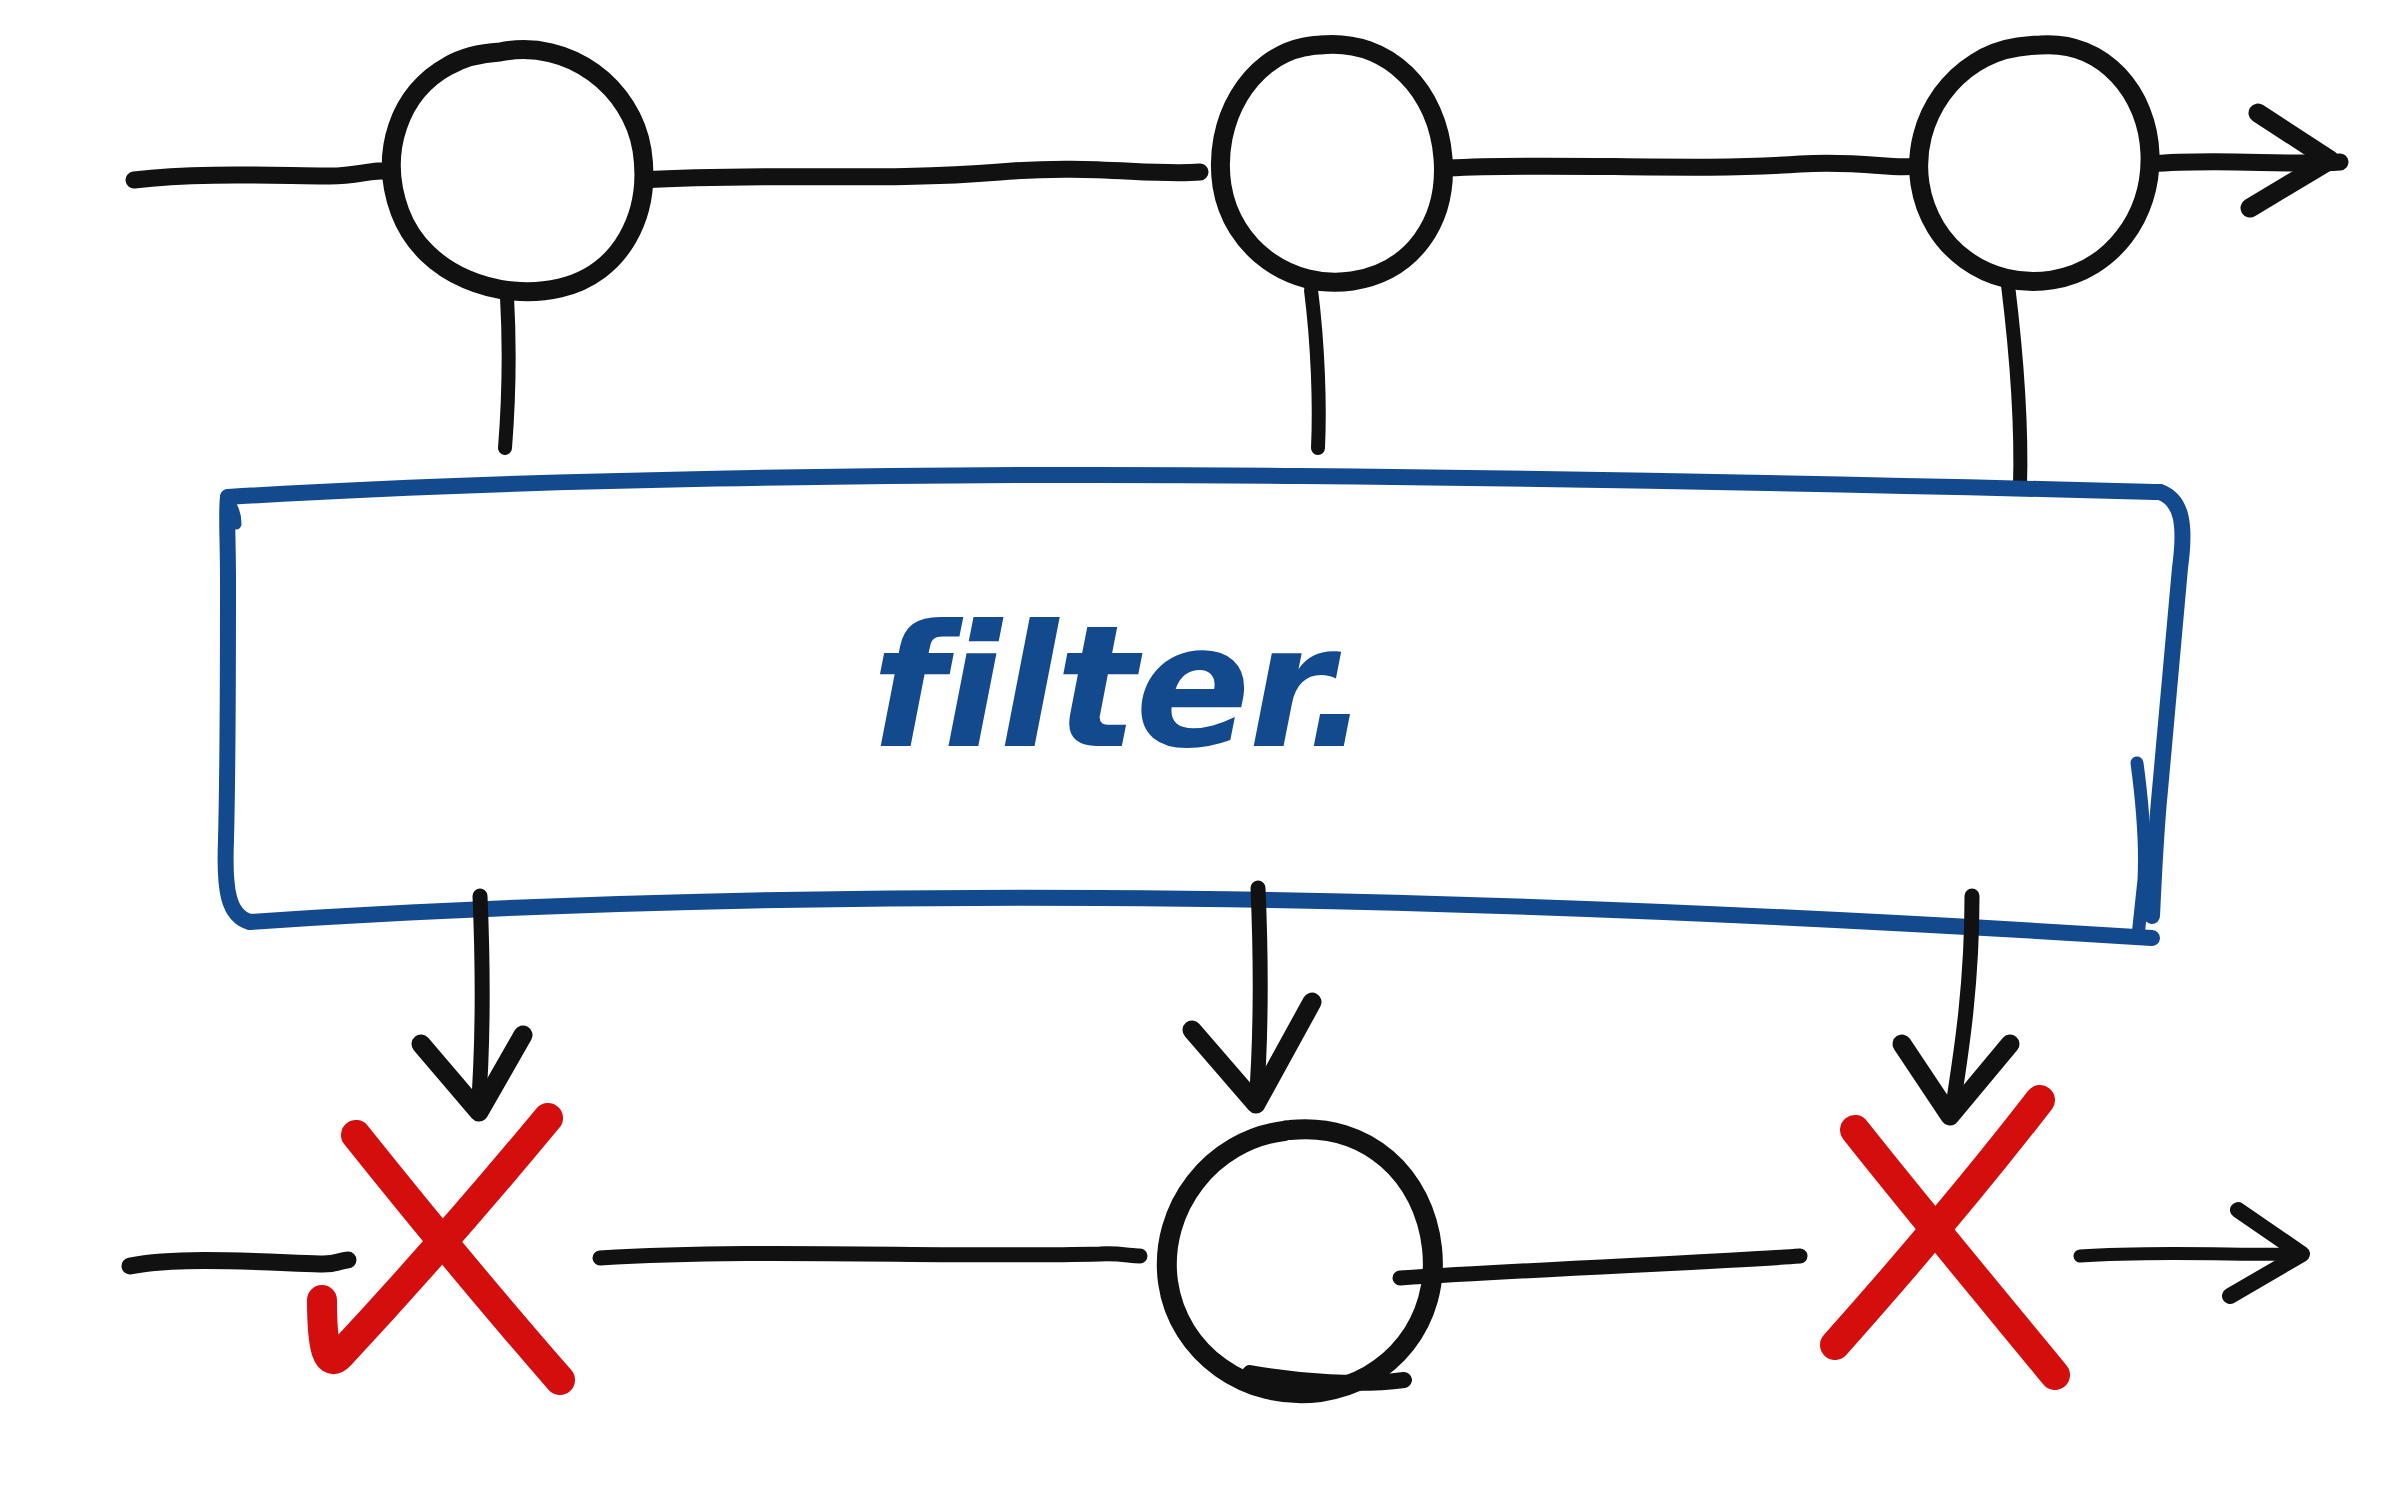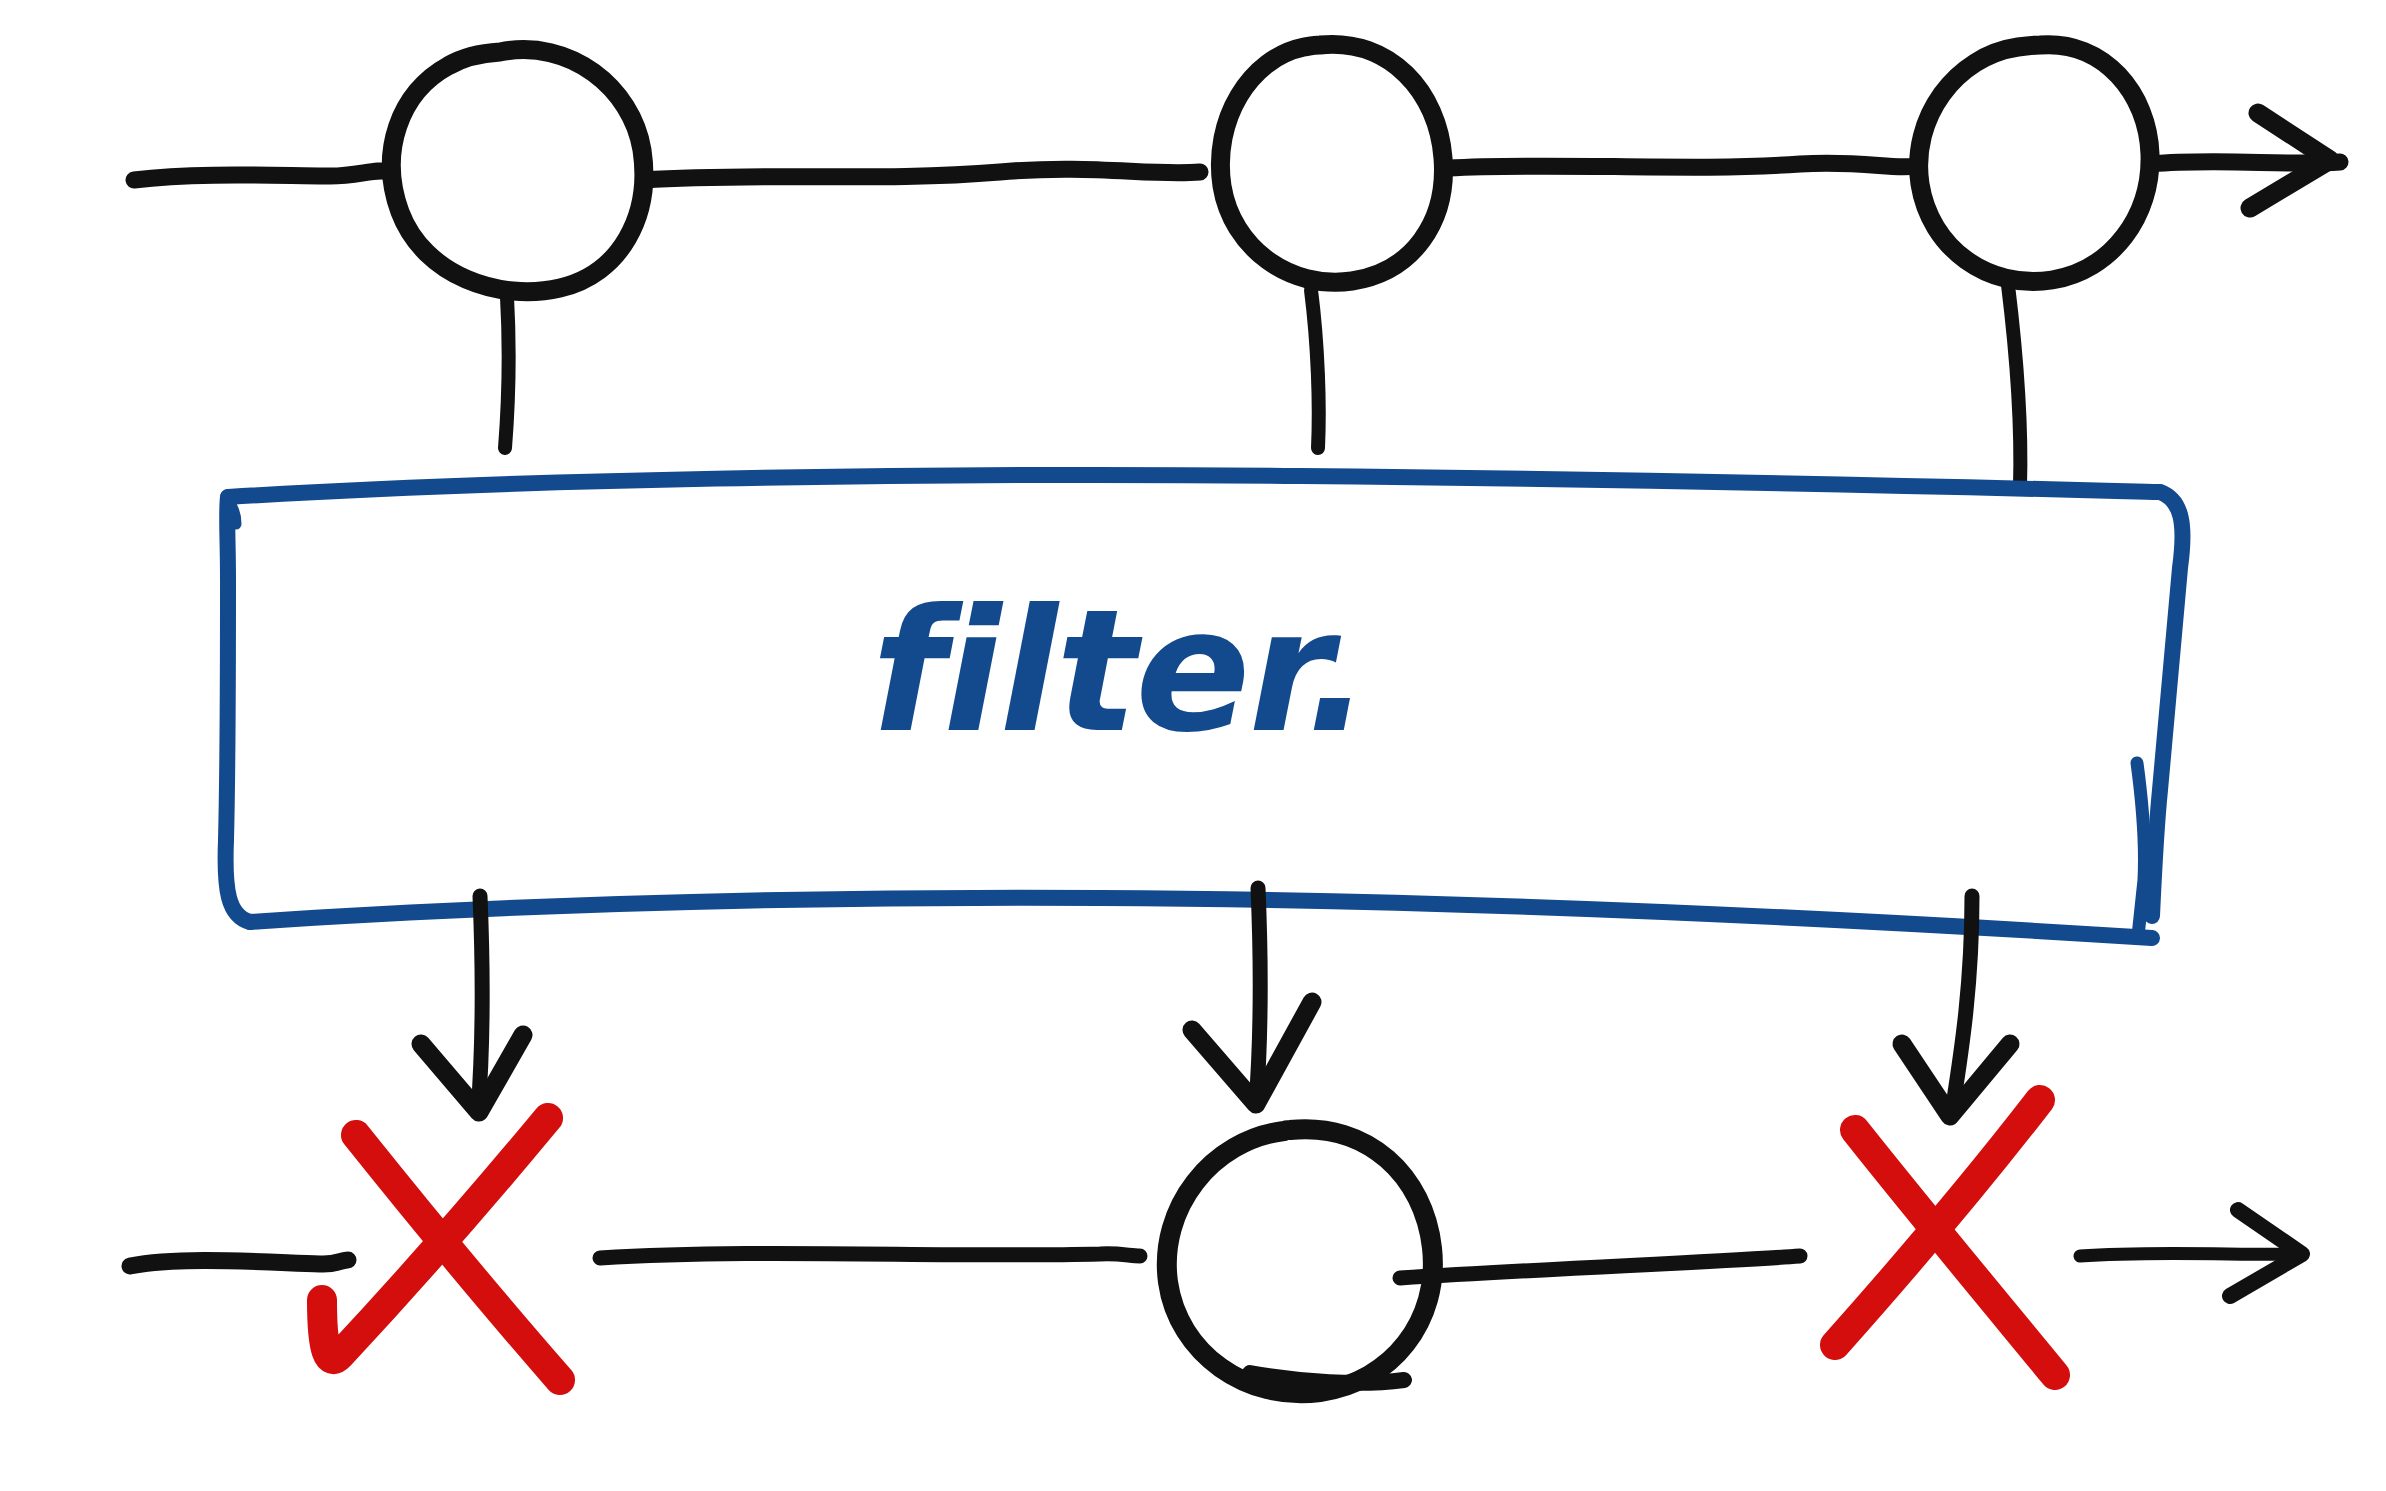"filter." .filter-label { top: 556px -> 572px }
